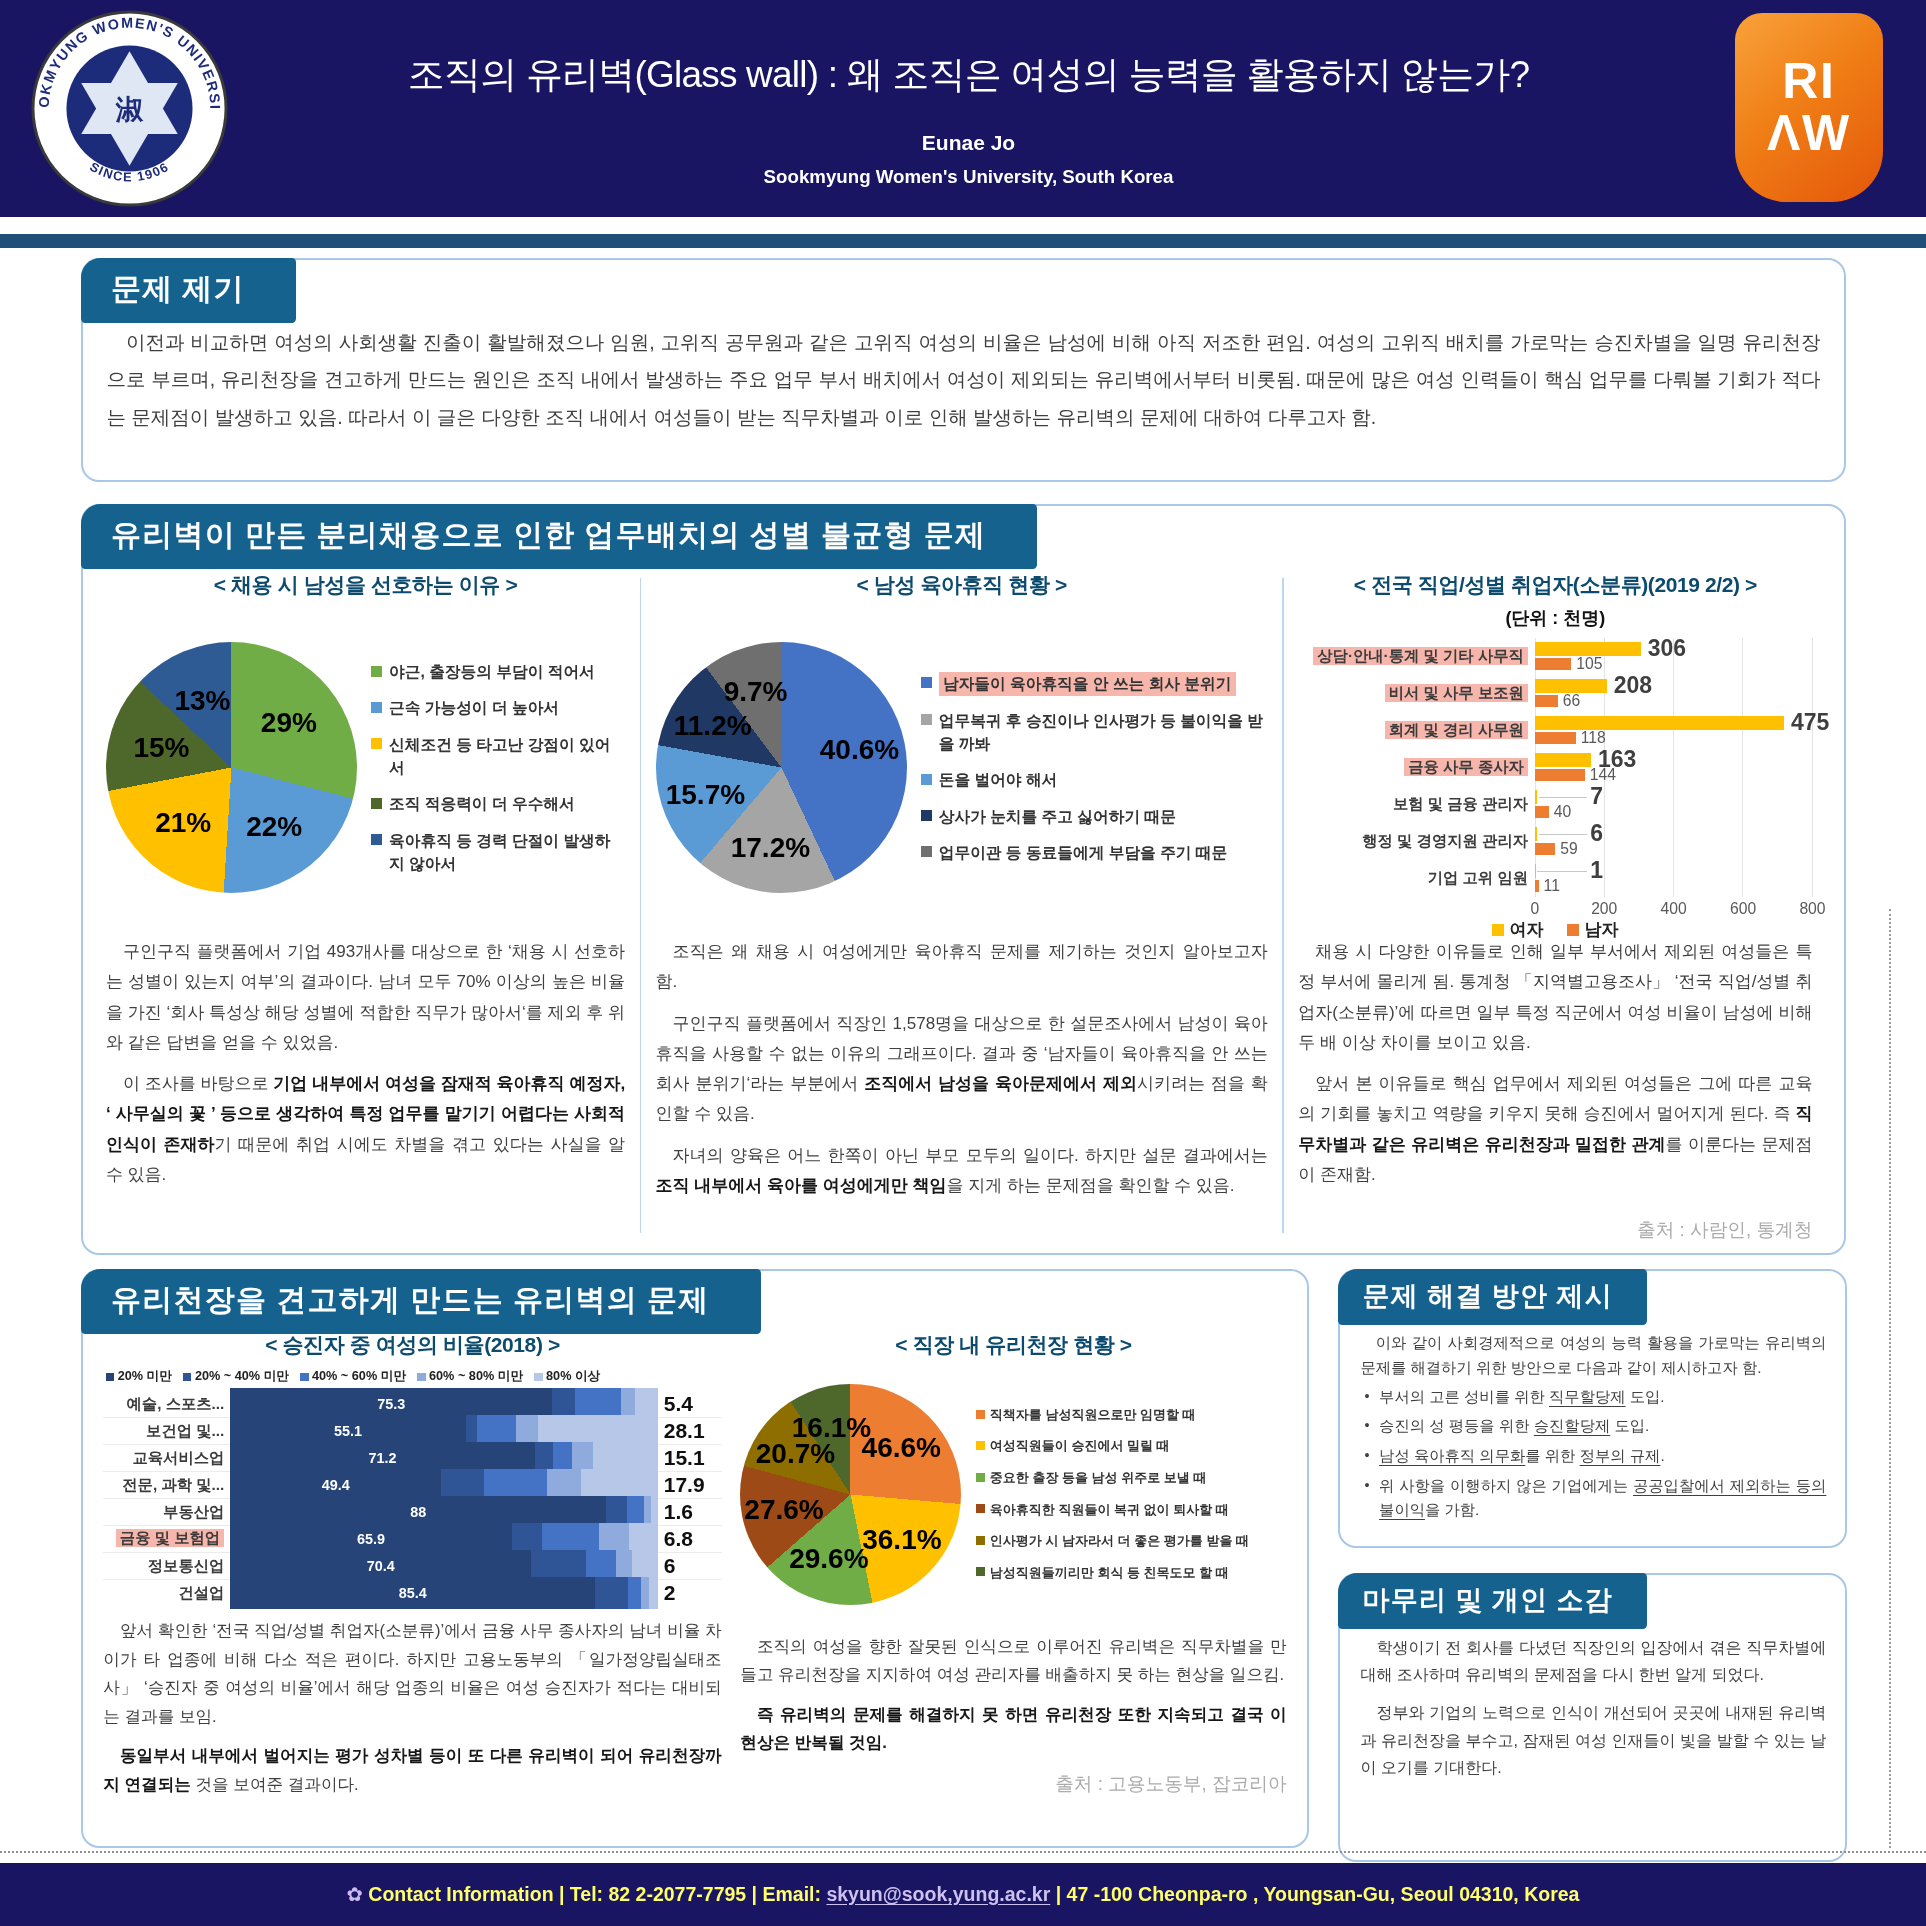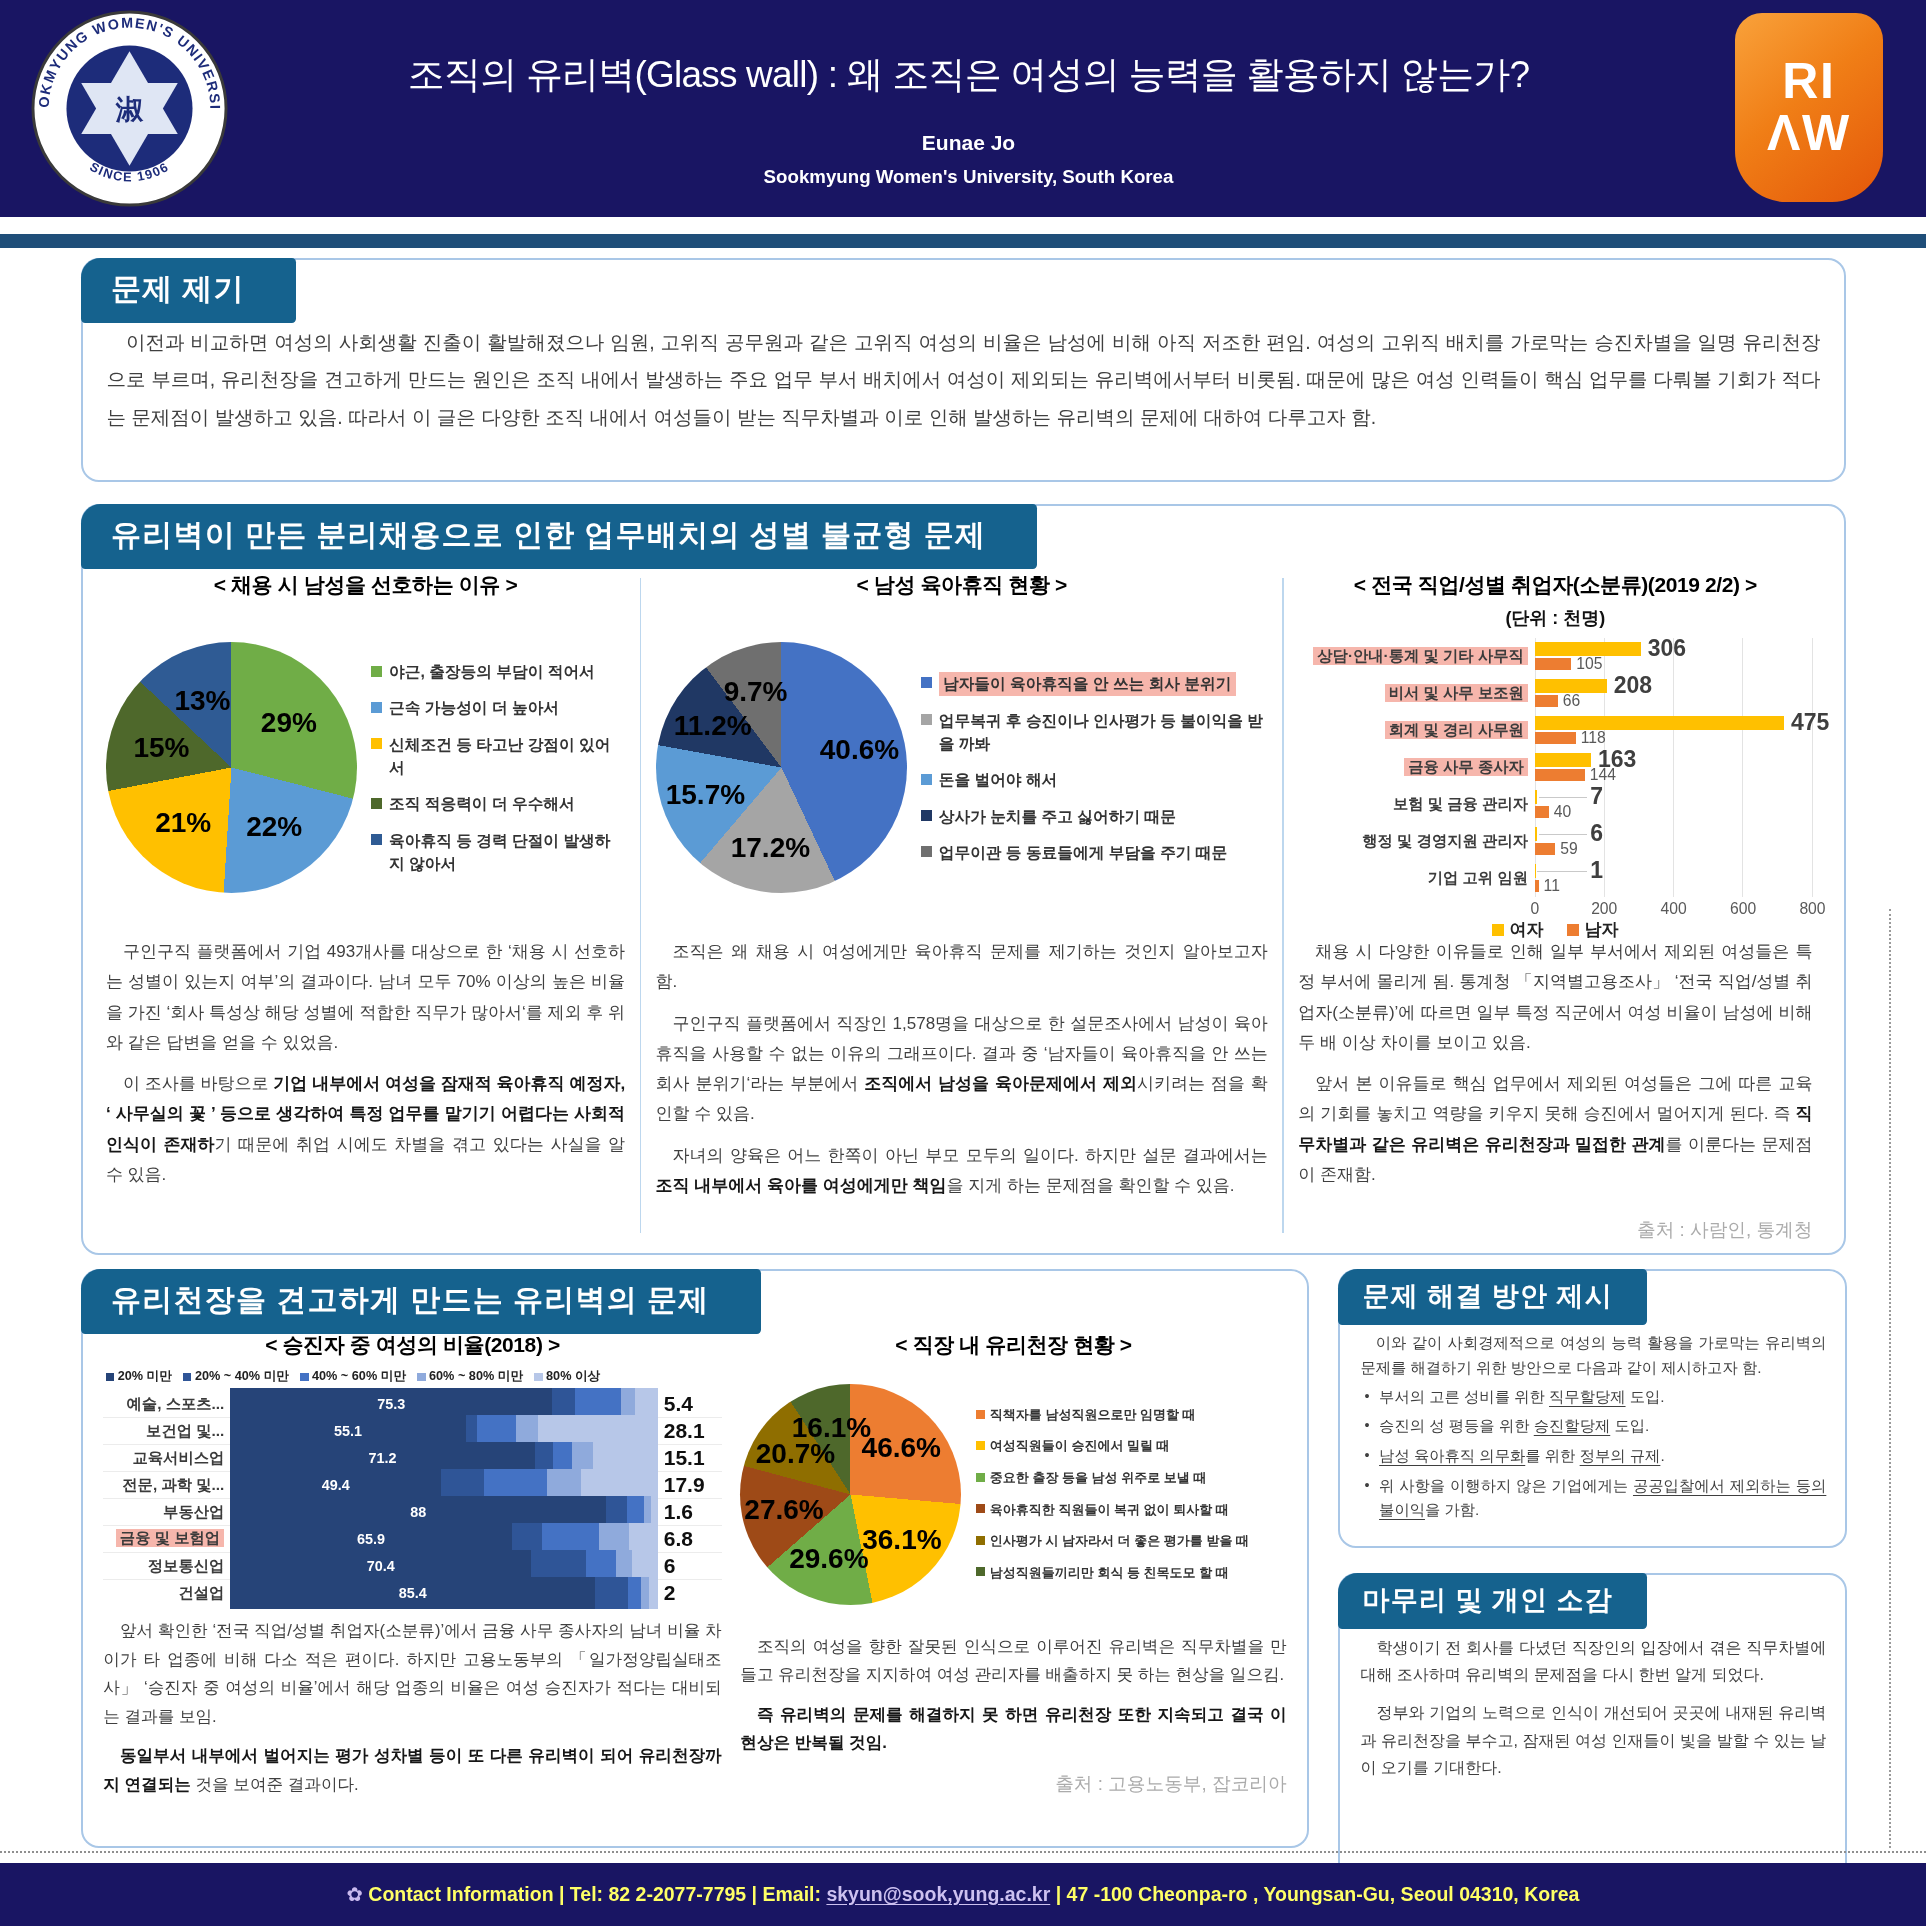"< 채용 시 남성을 선호하는" .ctitle { color: #000000 -> #0c4a6e }
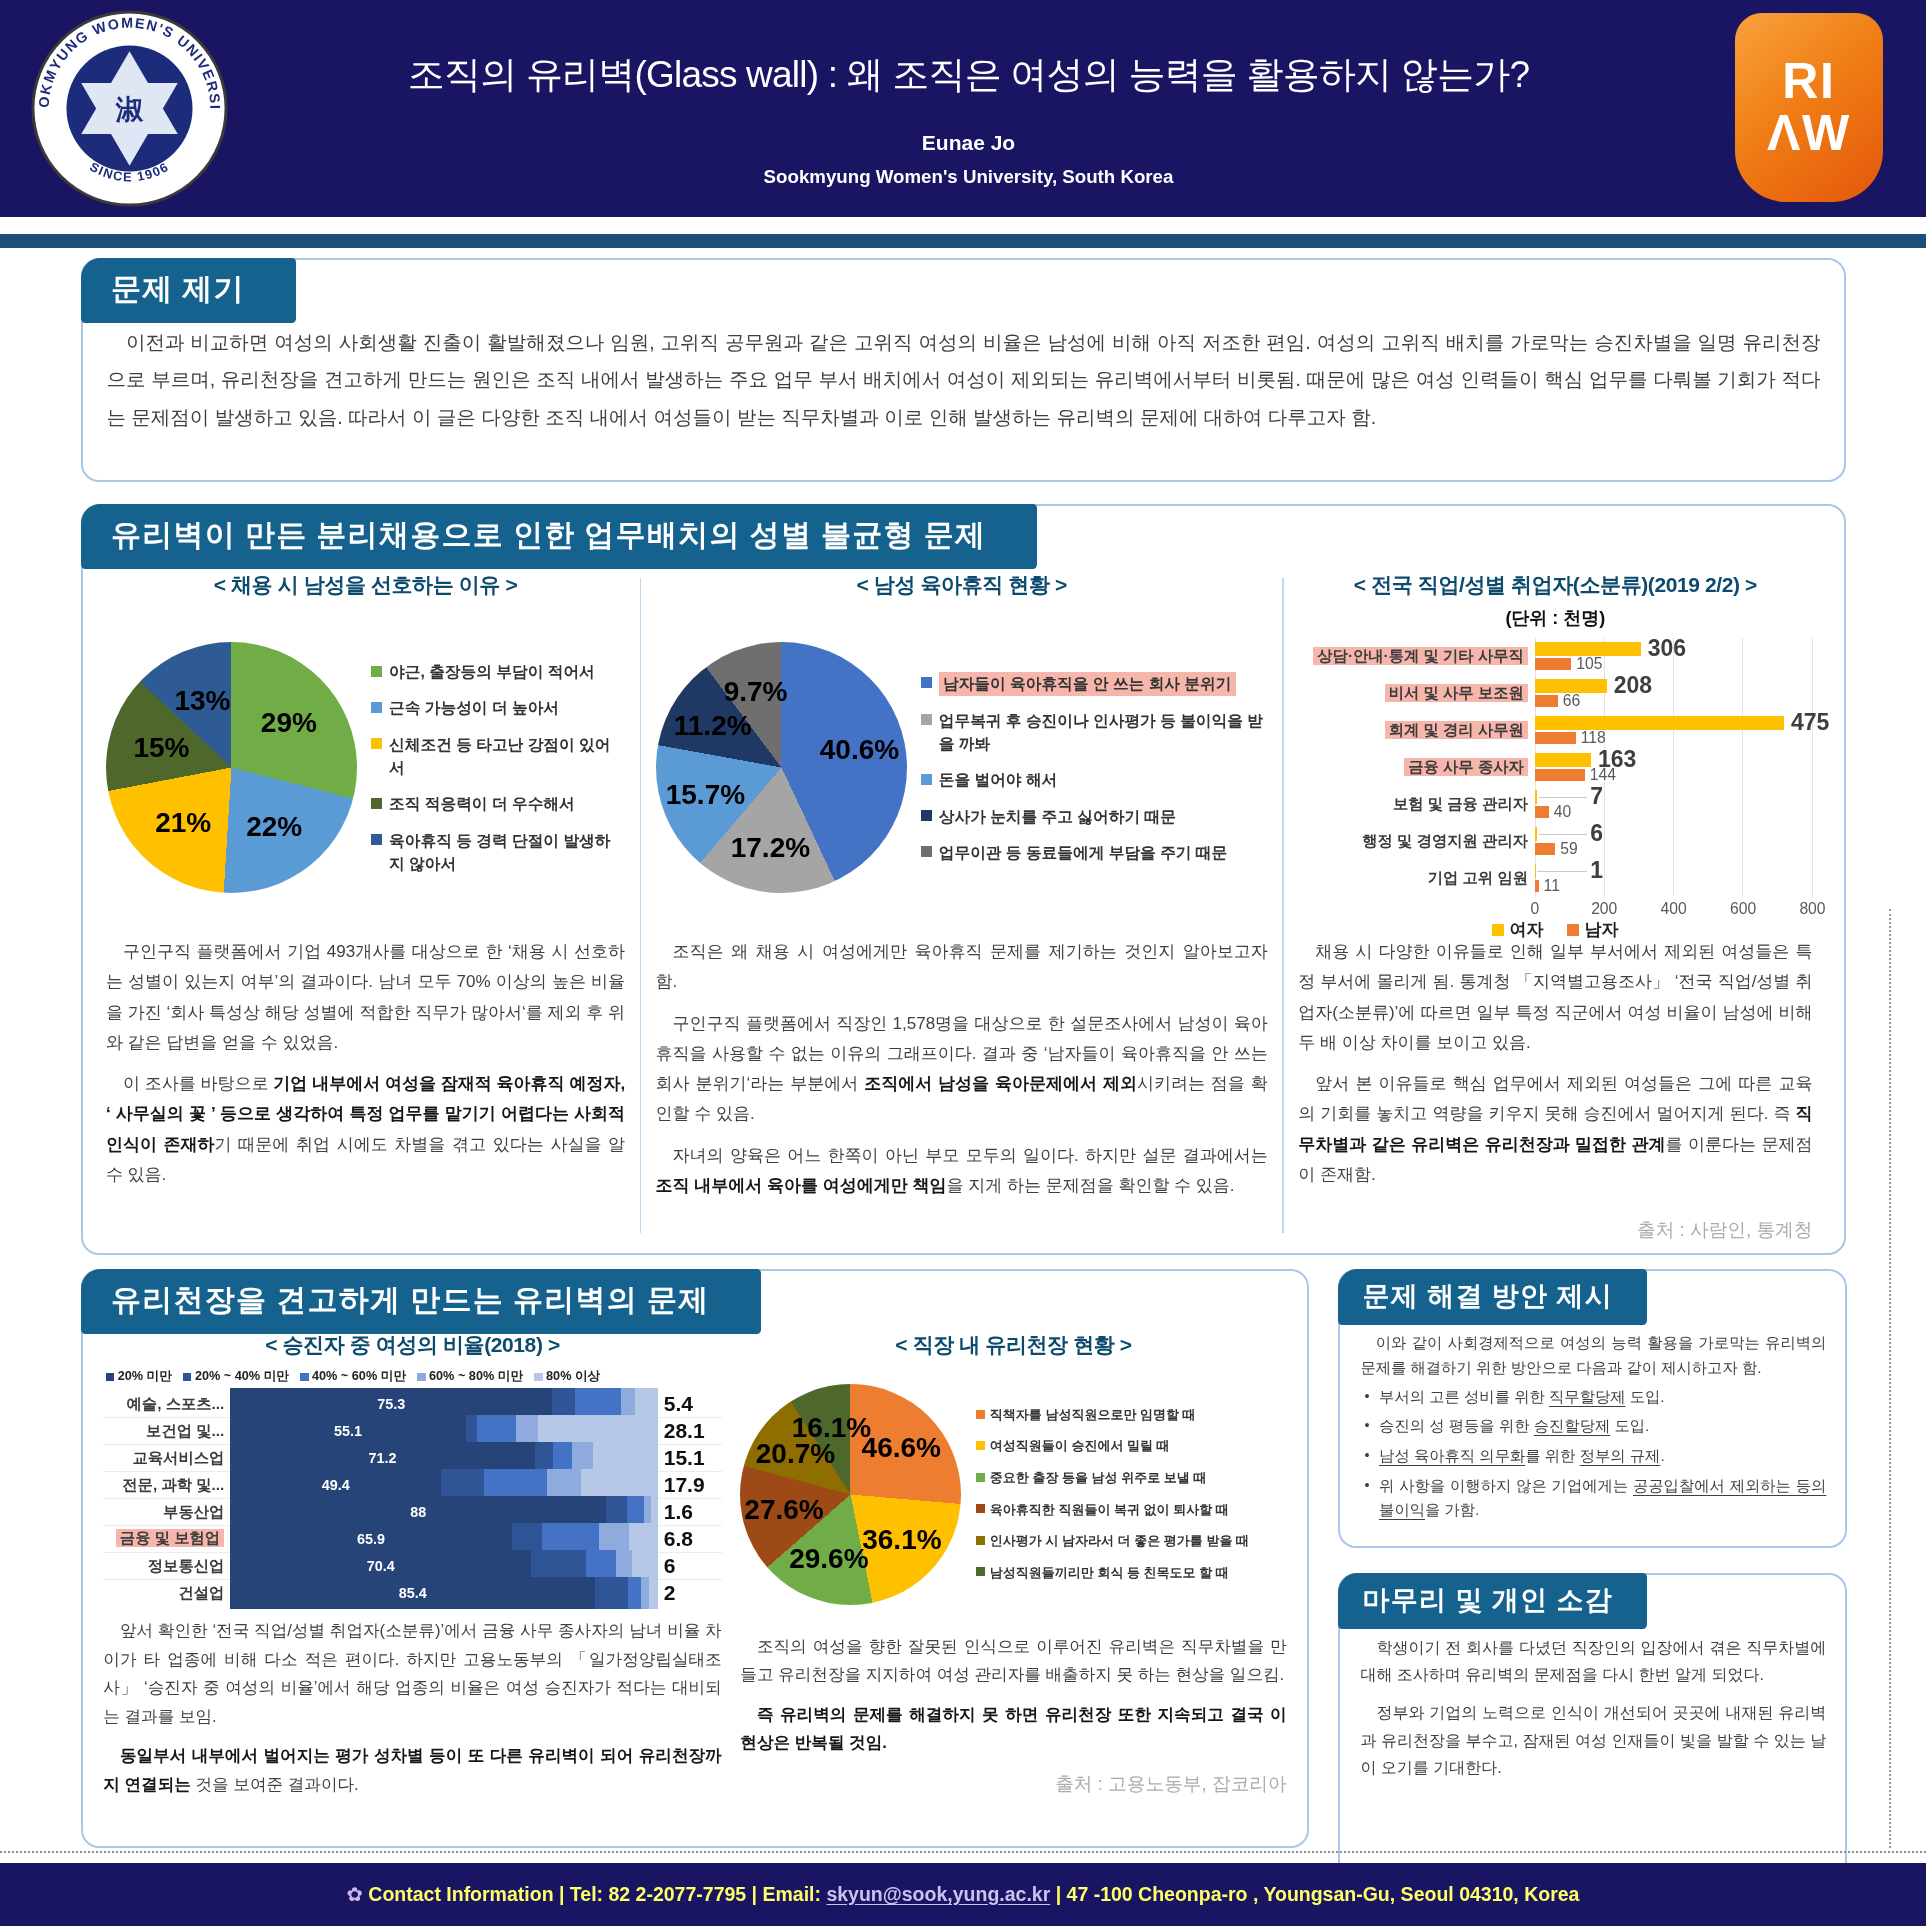"마무리 및 개인 소감" .clo { height: 352px -> 289px }
